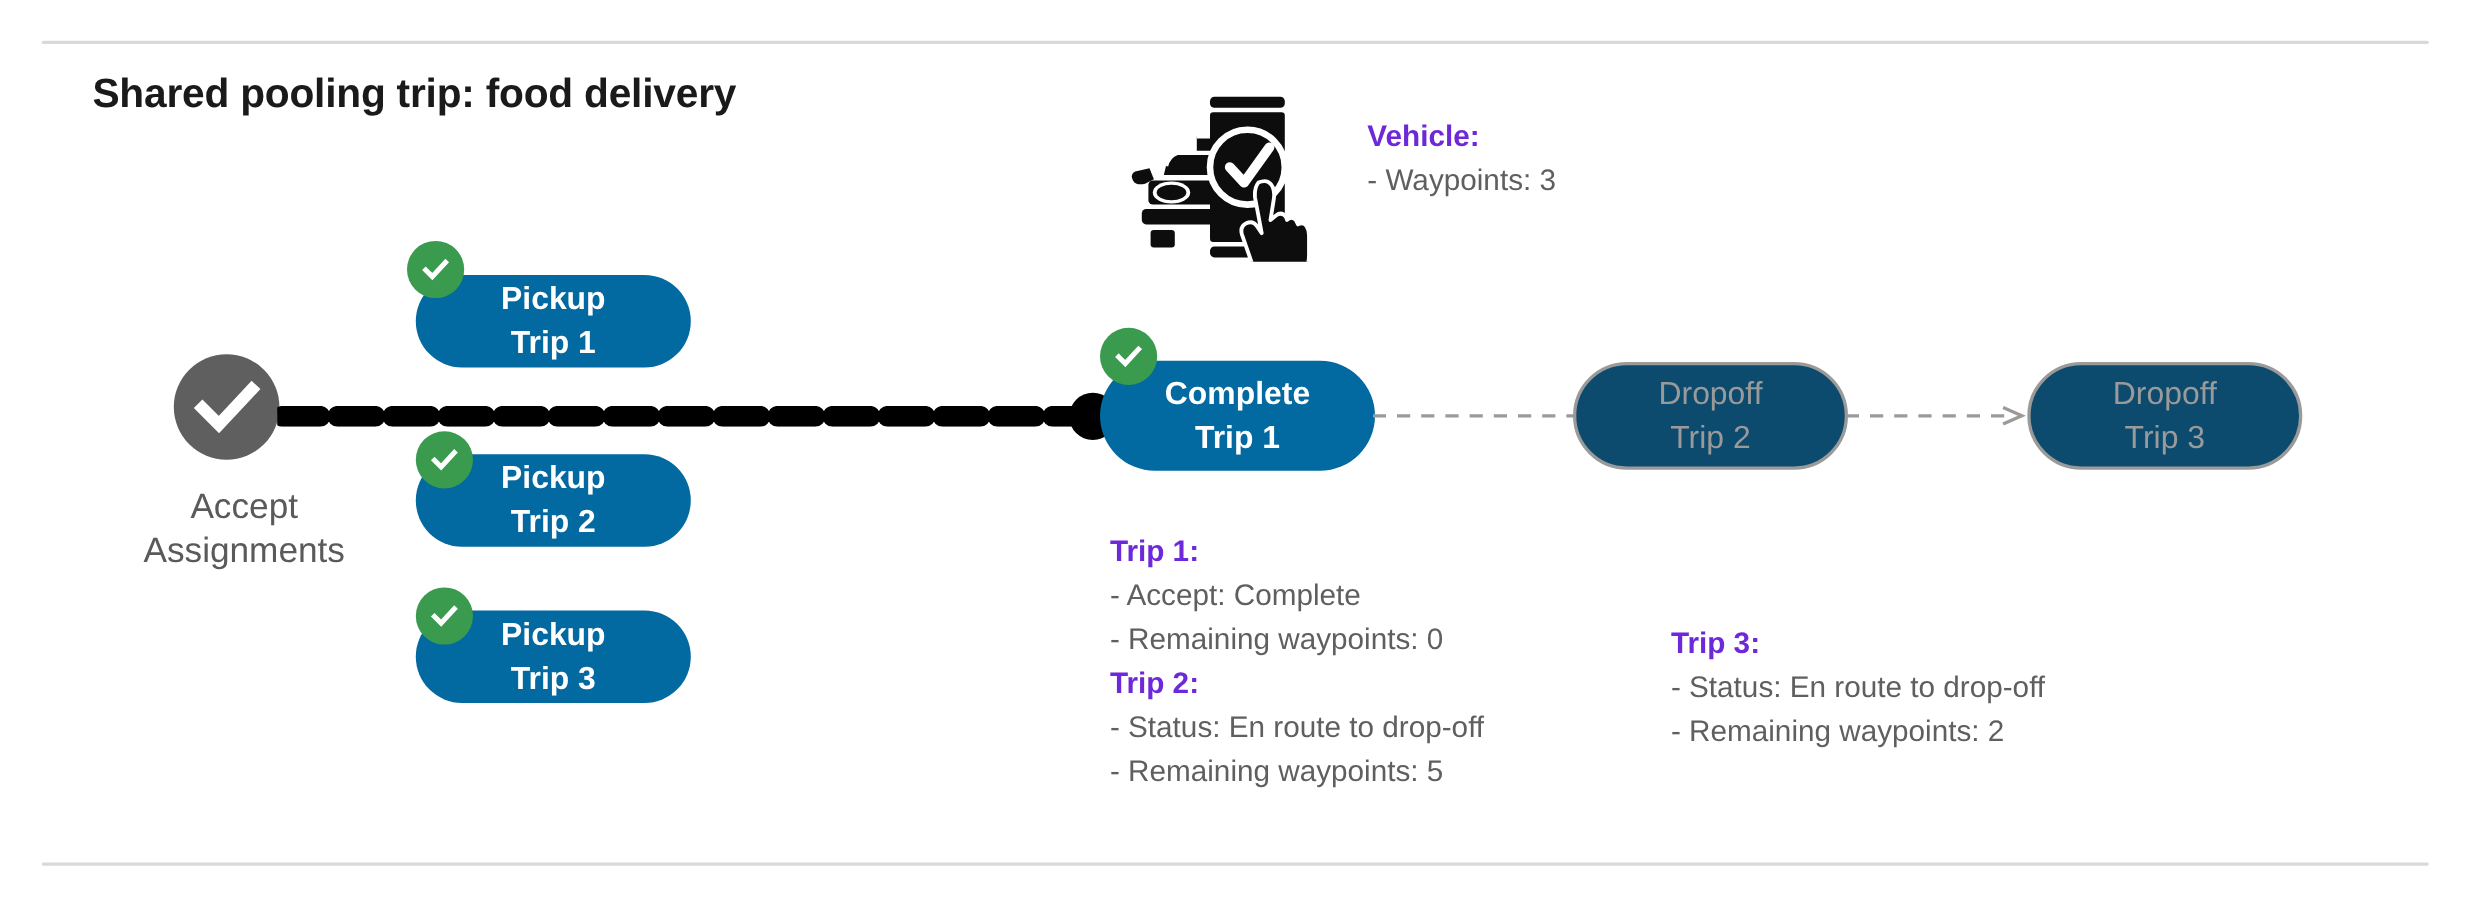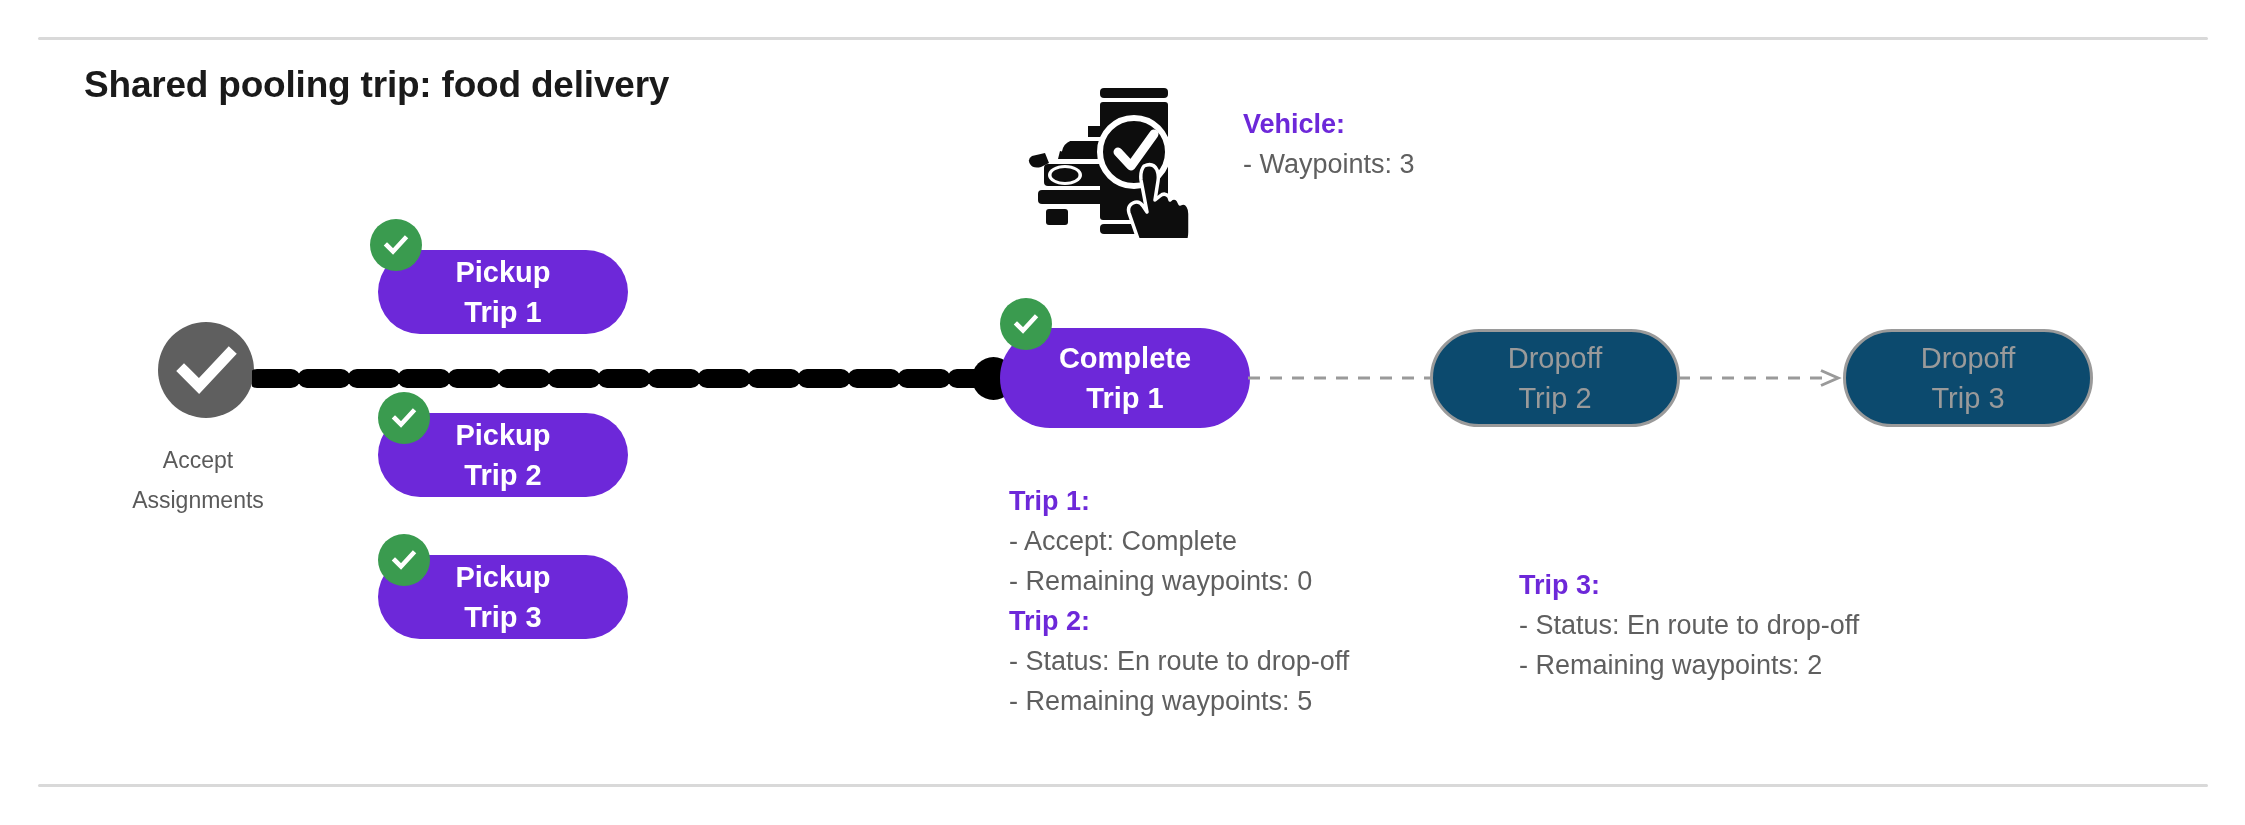"Pickup" .pill.solid { background: #6d28d9 -> #0369a1 }
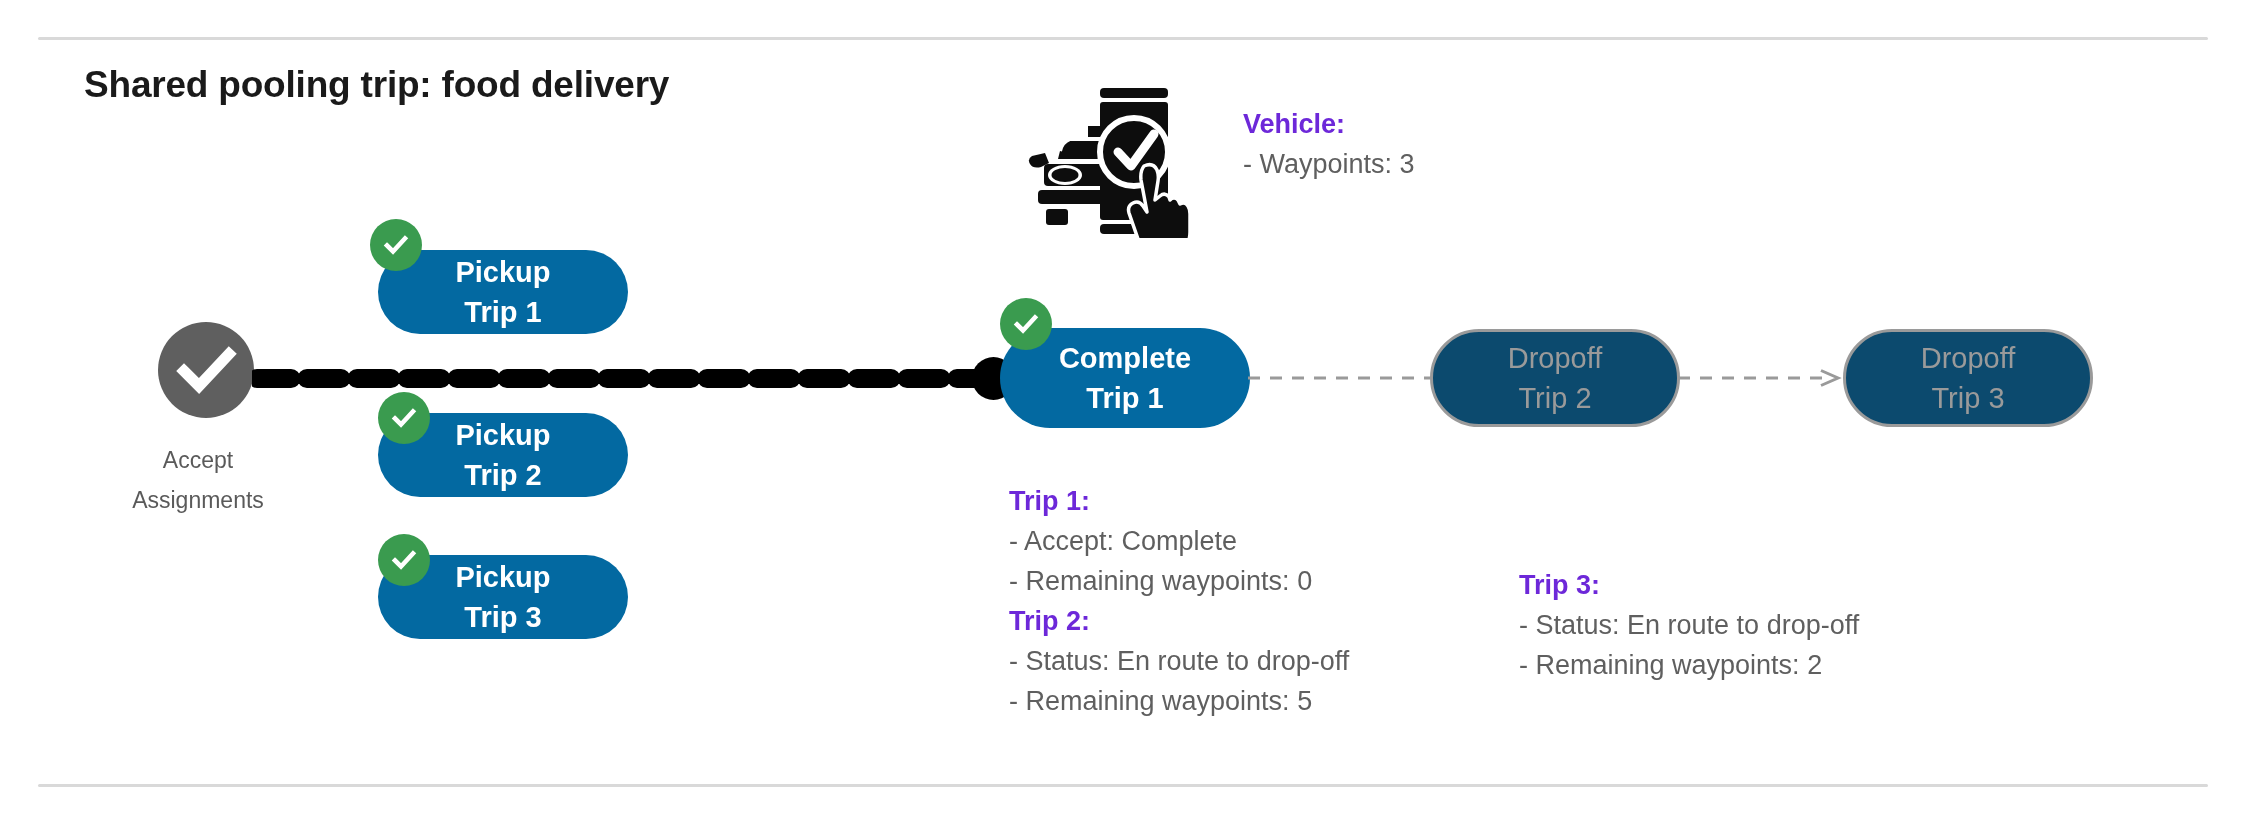"Accept" .accept-label { font-size: 23px -> 32px; left: 78px -> 102px }
